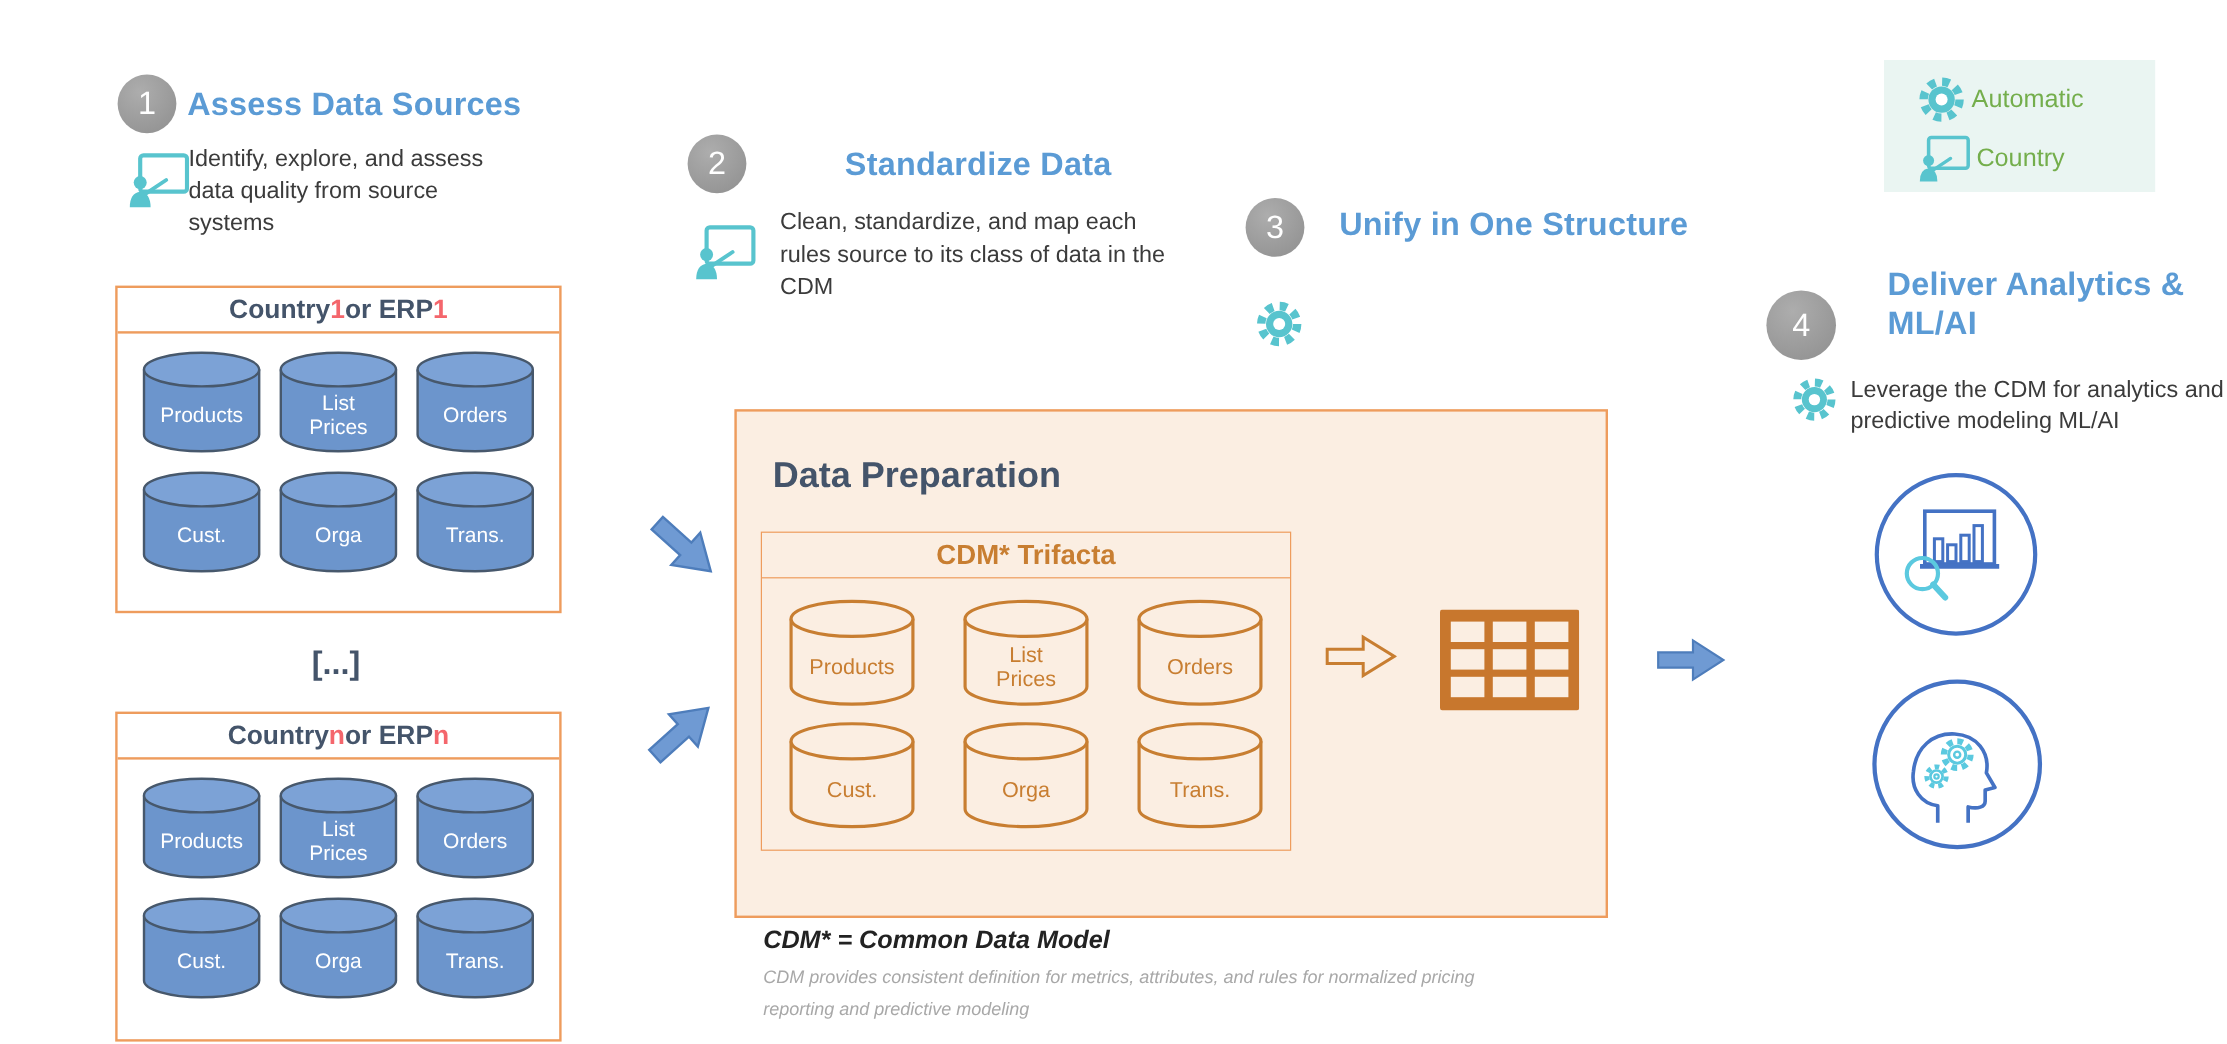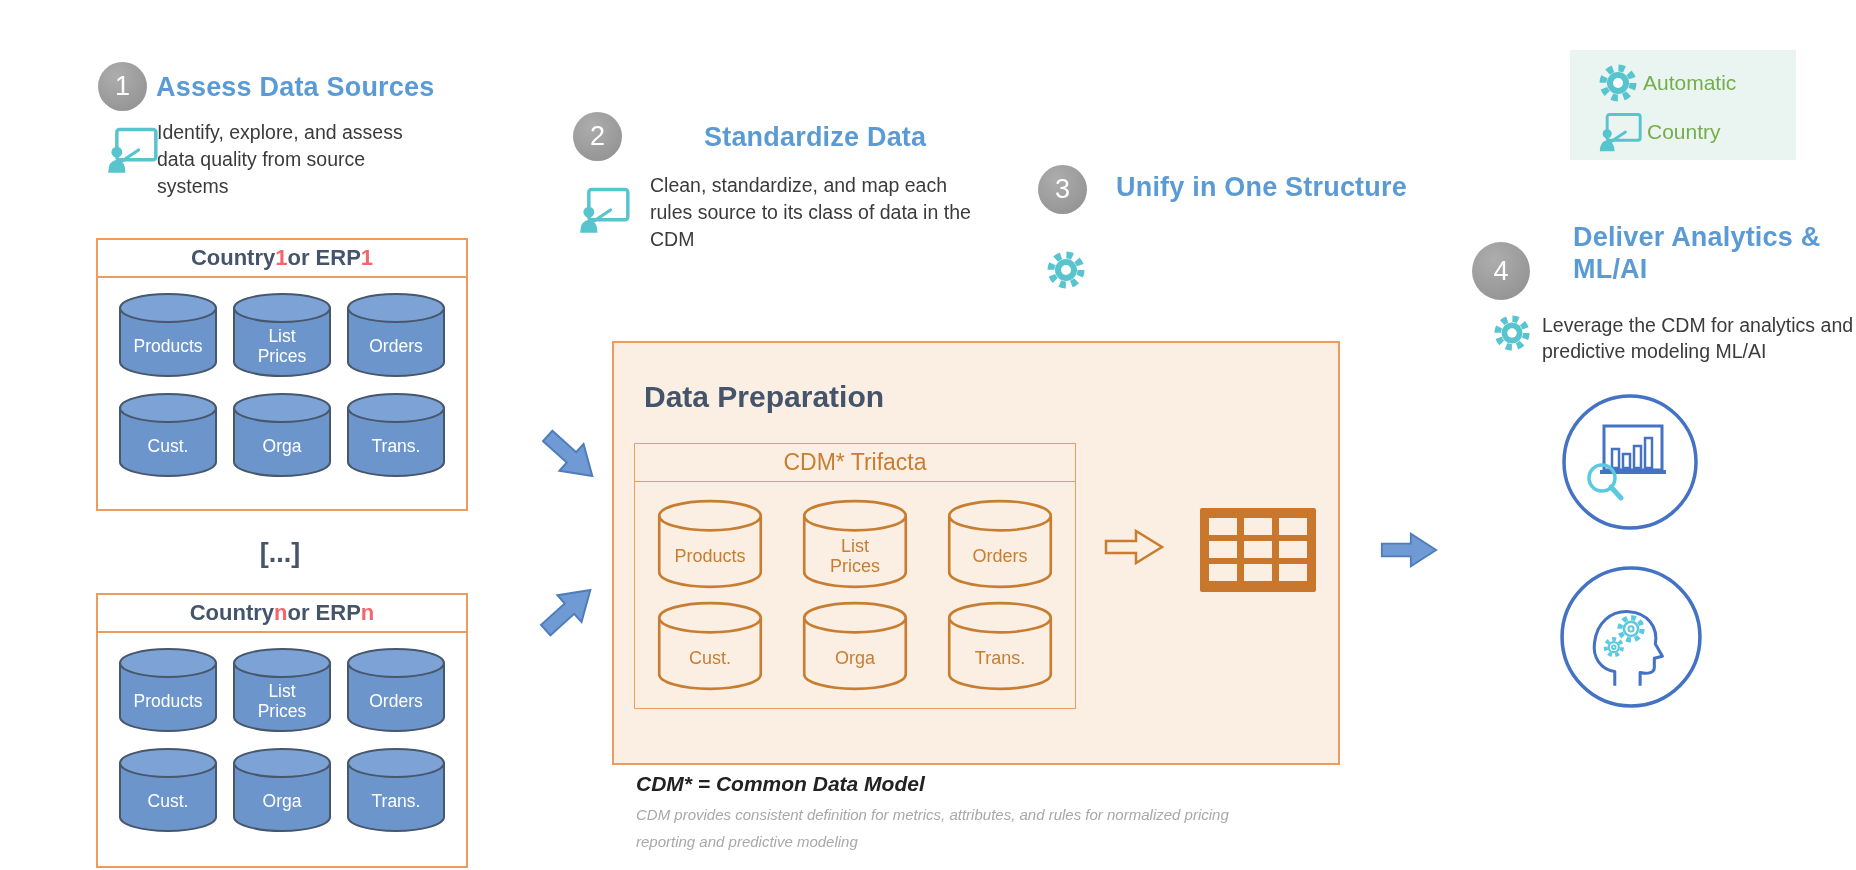"CDM* Trifacta" .cdm-header { font-weight: normal -> bold }
